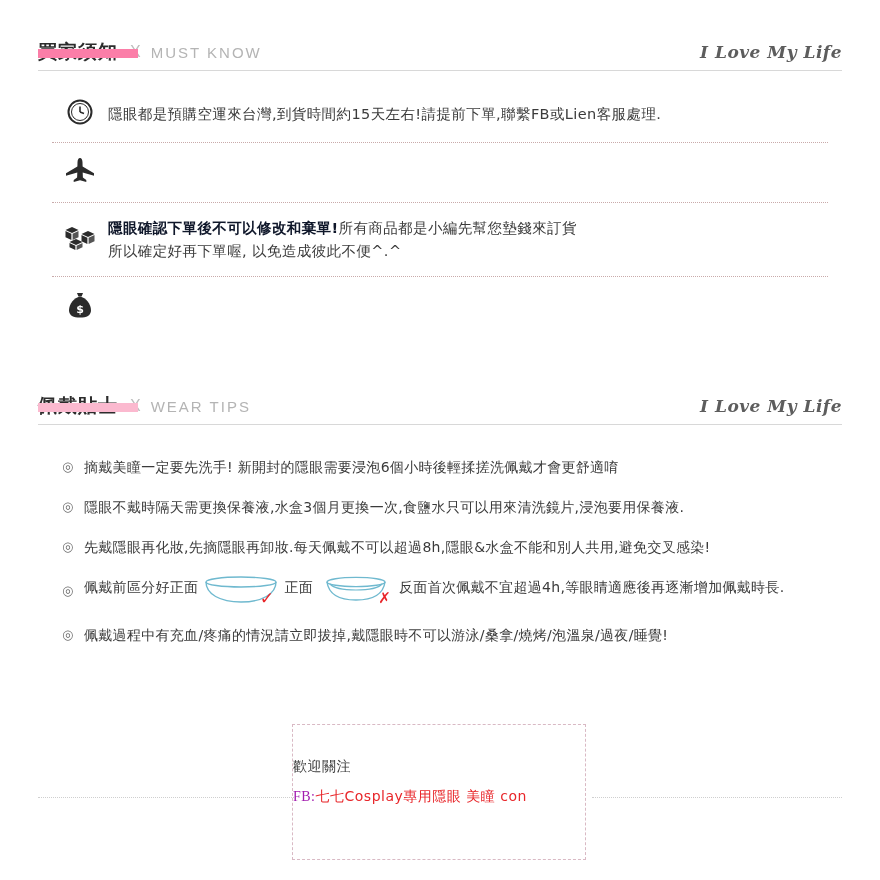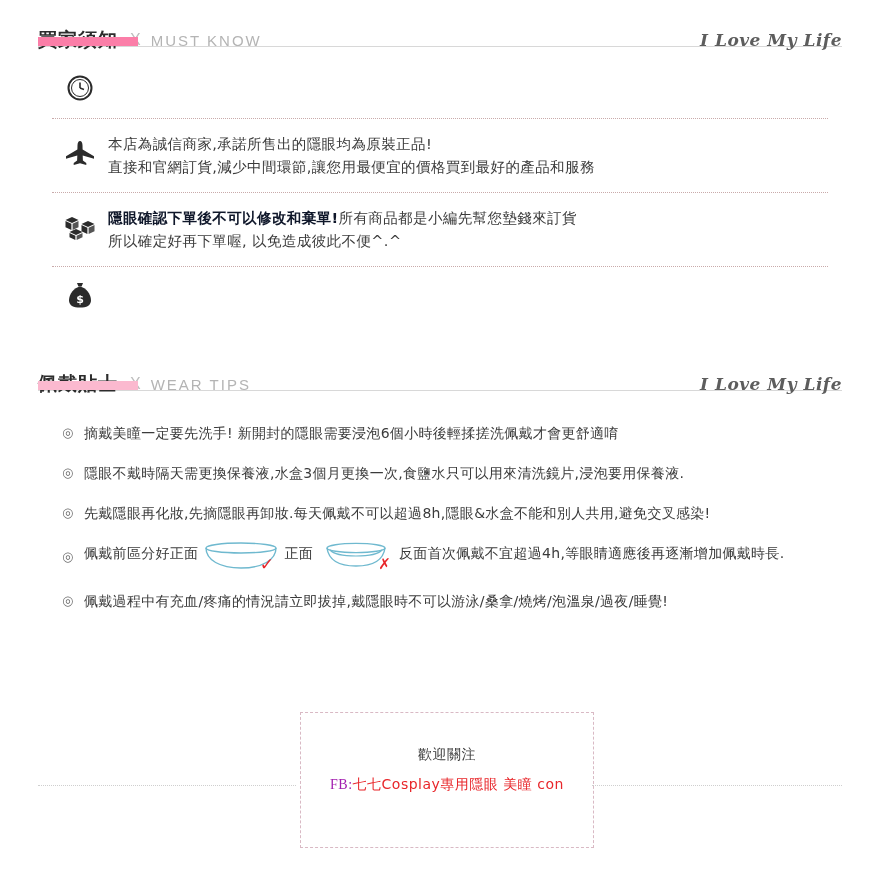"MUST KNOW" .section-head { margin: 0 38px -> 12px 38px }
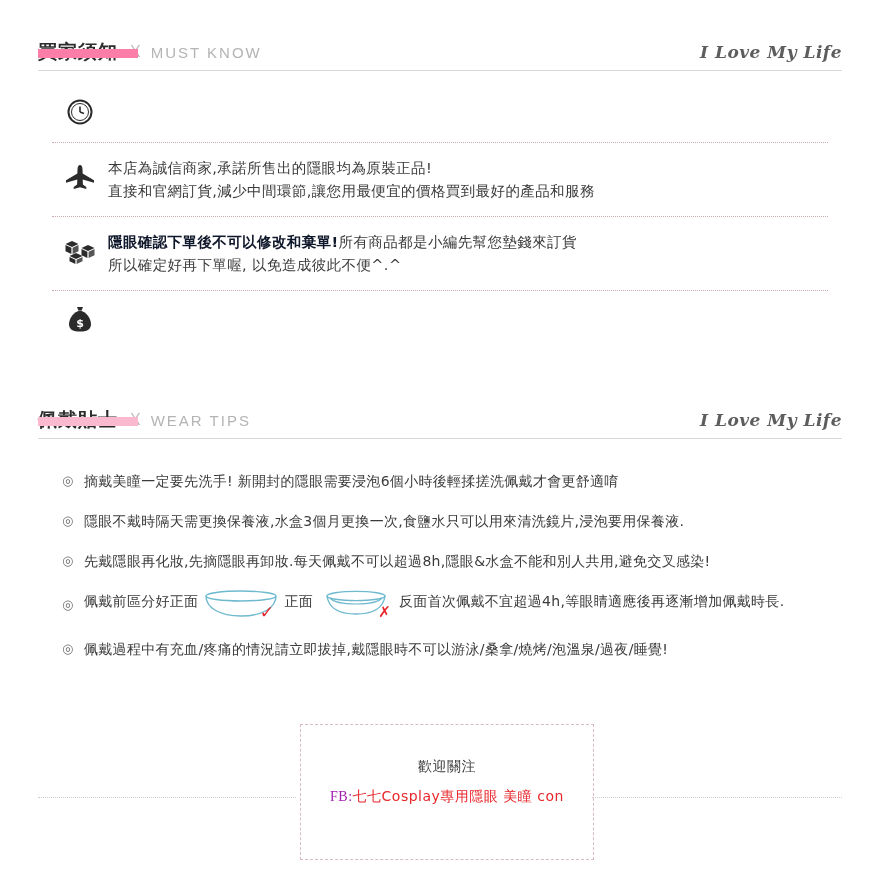"隱眼都是預購空運來台灣,到貨時間約15天左右!請提前下單,聯繫FB或Lien客服" div.mk-text { html: none -> <div> <div>隱眼都是預購空運來台灣,到貨時間約15天左右!請提前下單,聯繫FB或Lien客服處理.</div> </div> }
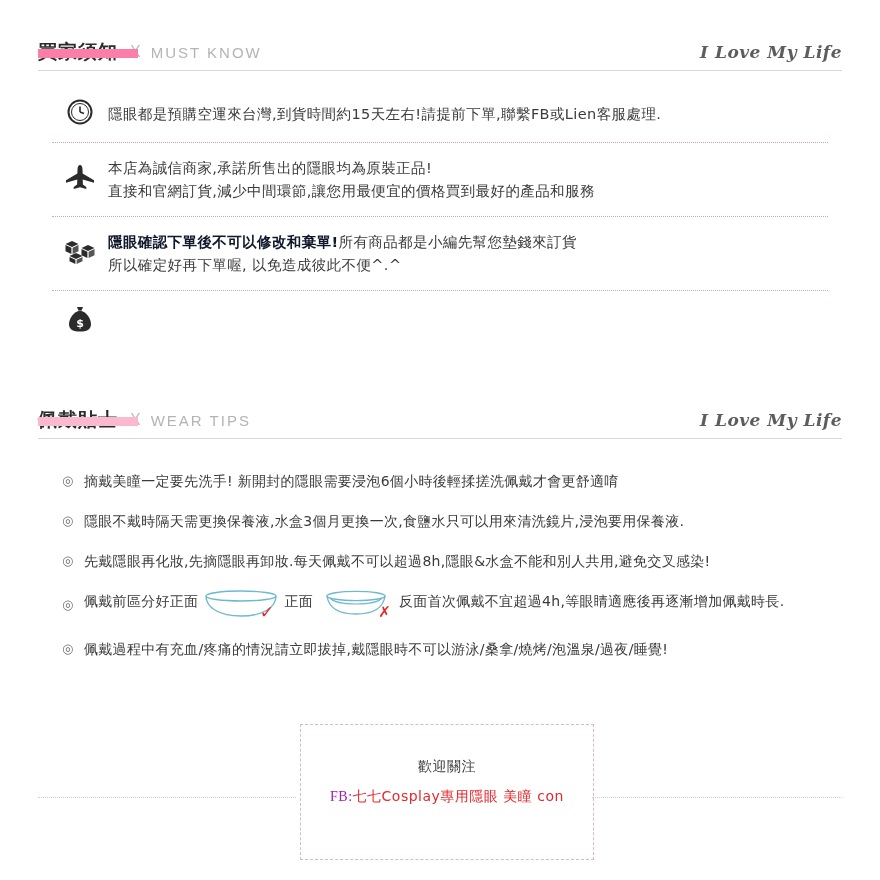"本店為誠信商家,承諾所售出的隱眼均為原裝正品!" div.mk-text { html: <div> <div>本店為誠信商家,承諾所售出的隱眼均為原裝正品!</div> <div>直接和官網訂貨,減少中間環節,讓您用最便宜的價格買到最好的產品和服務</div> </div> -> none }
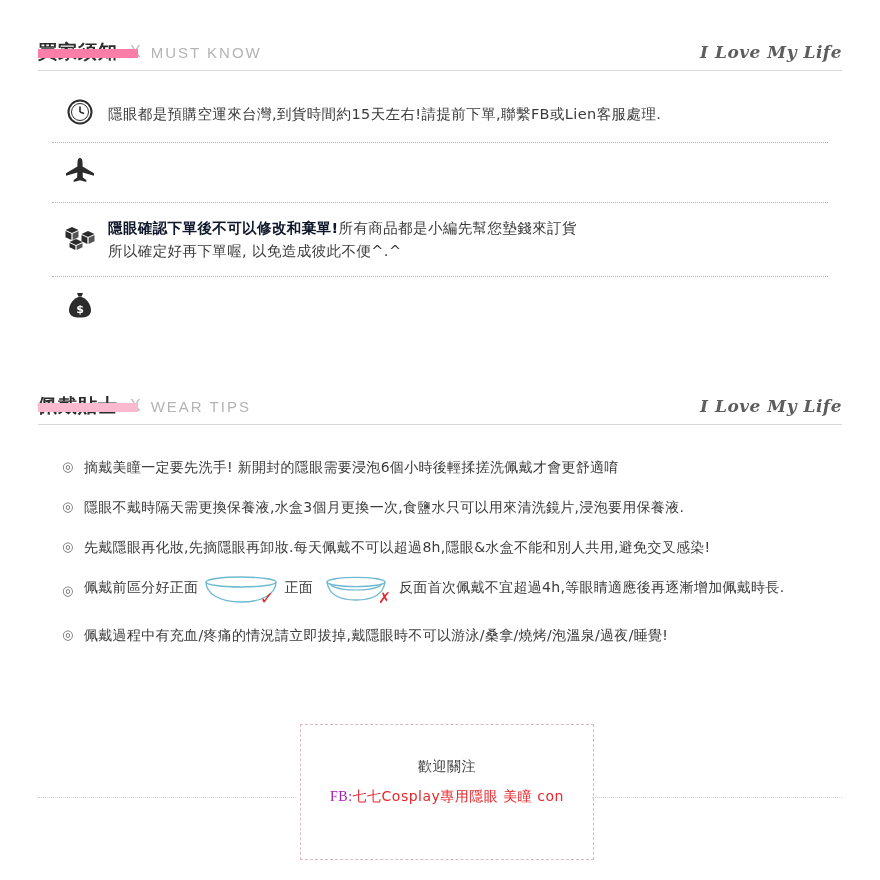"歡迎關注" .follow-box { left: 300px -> 292px; text-align: center -> none }
